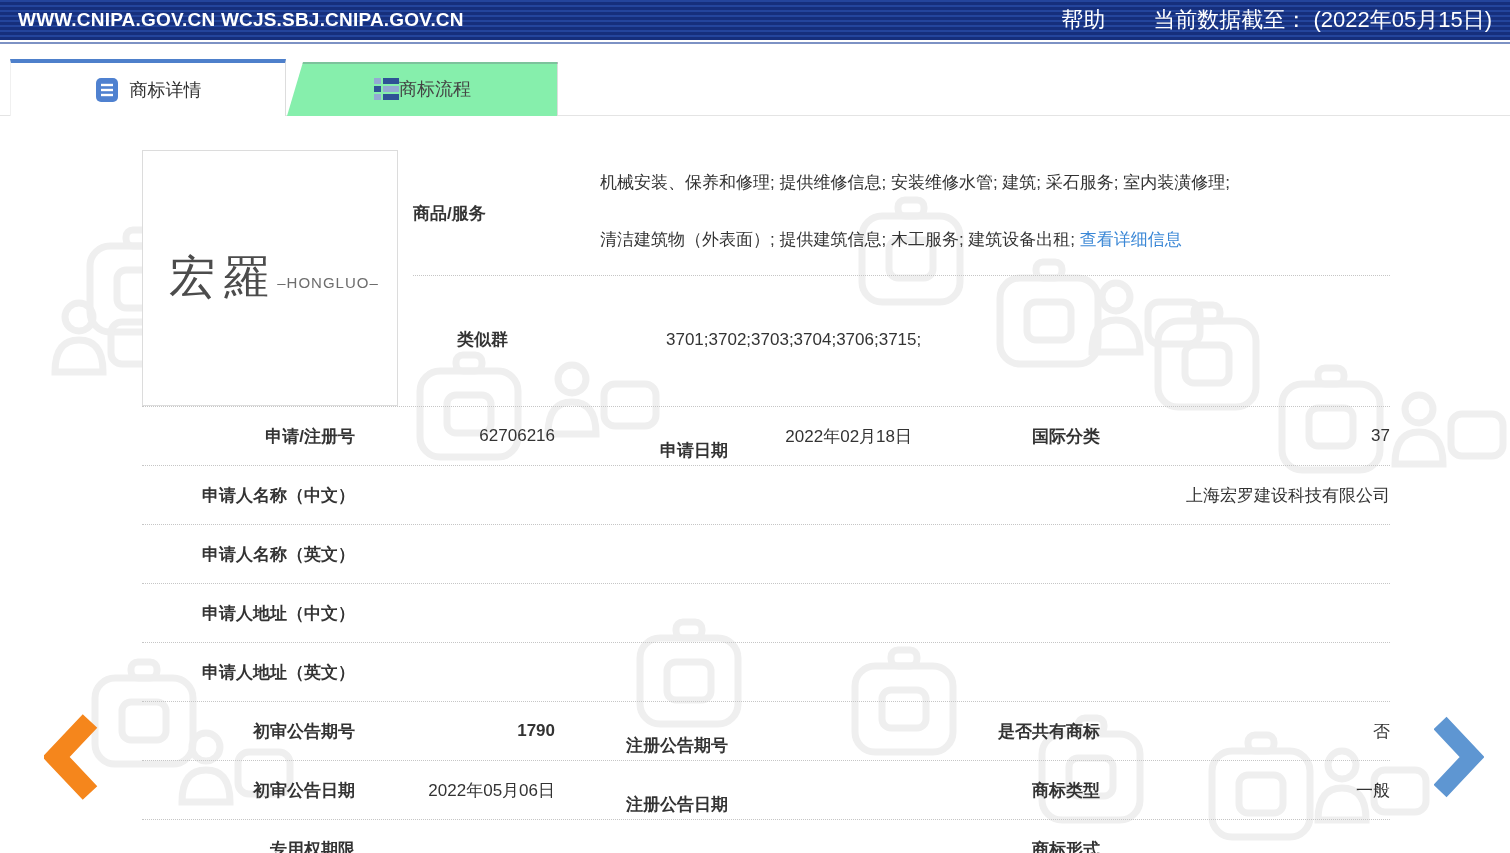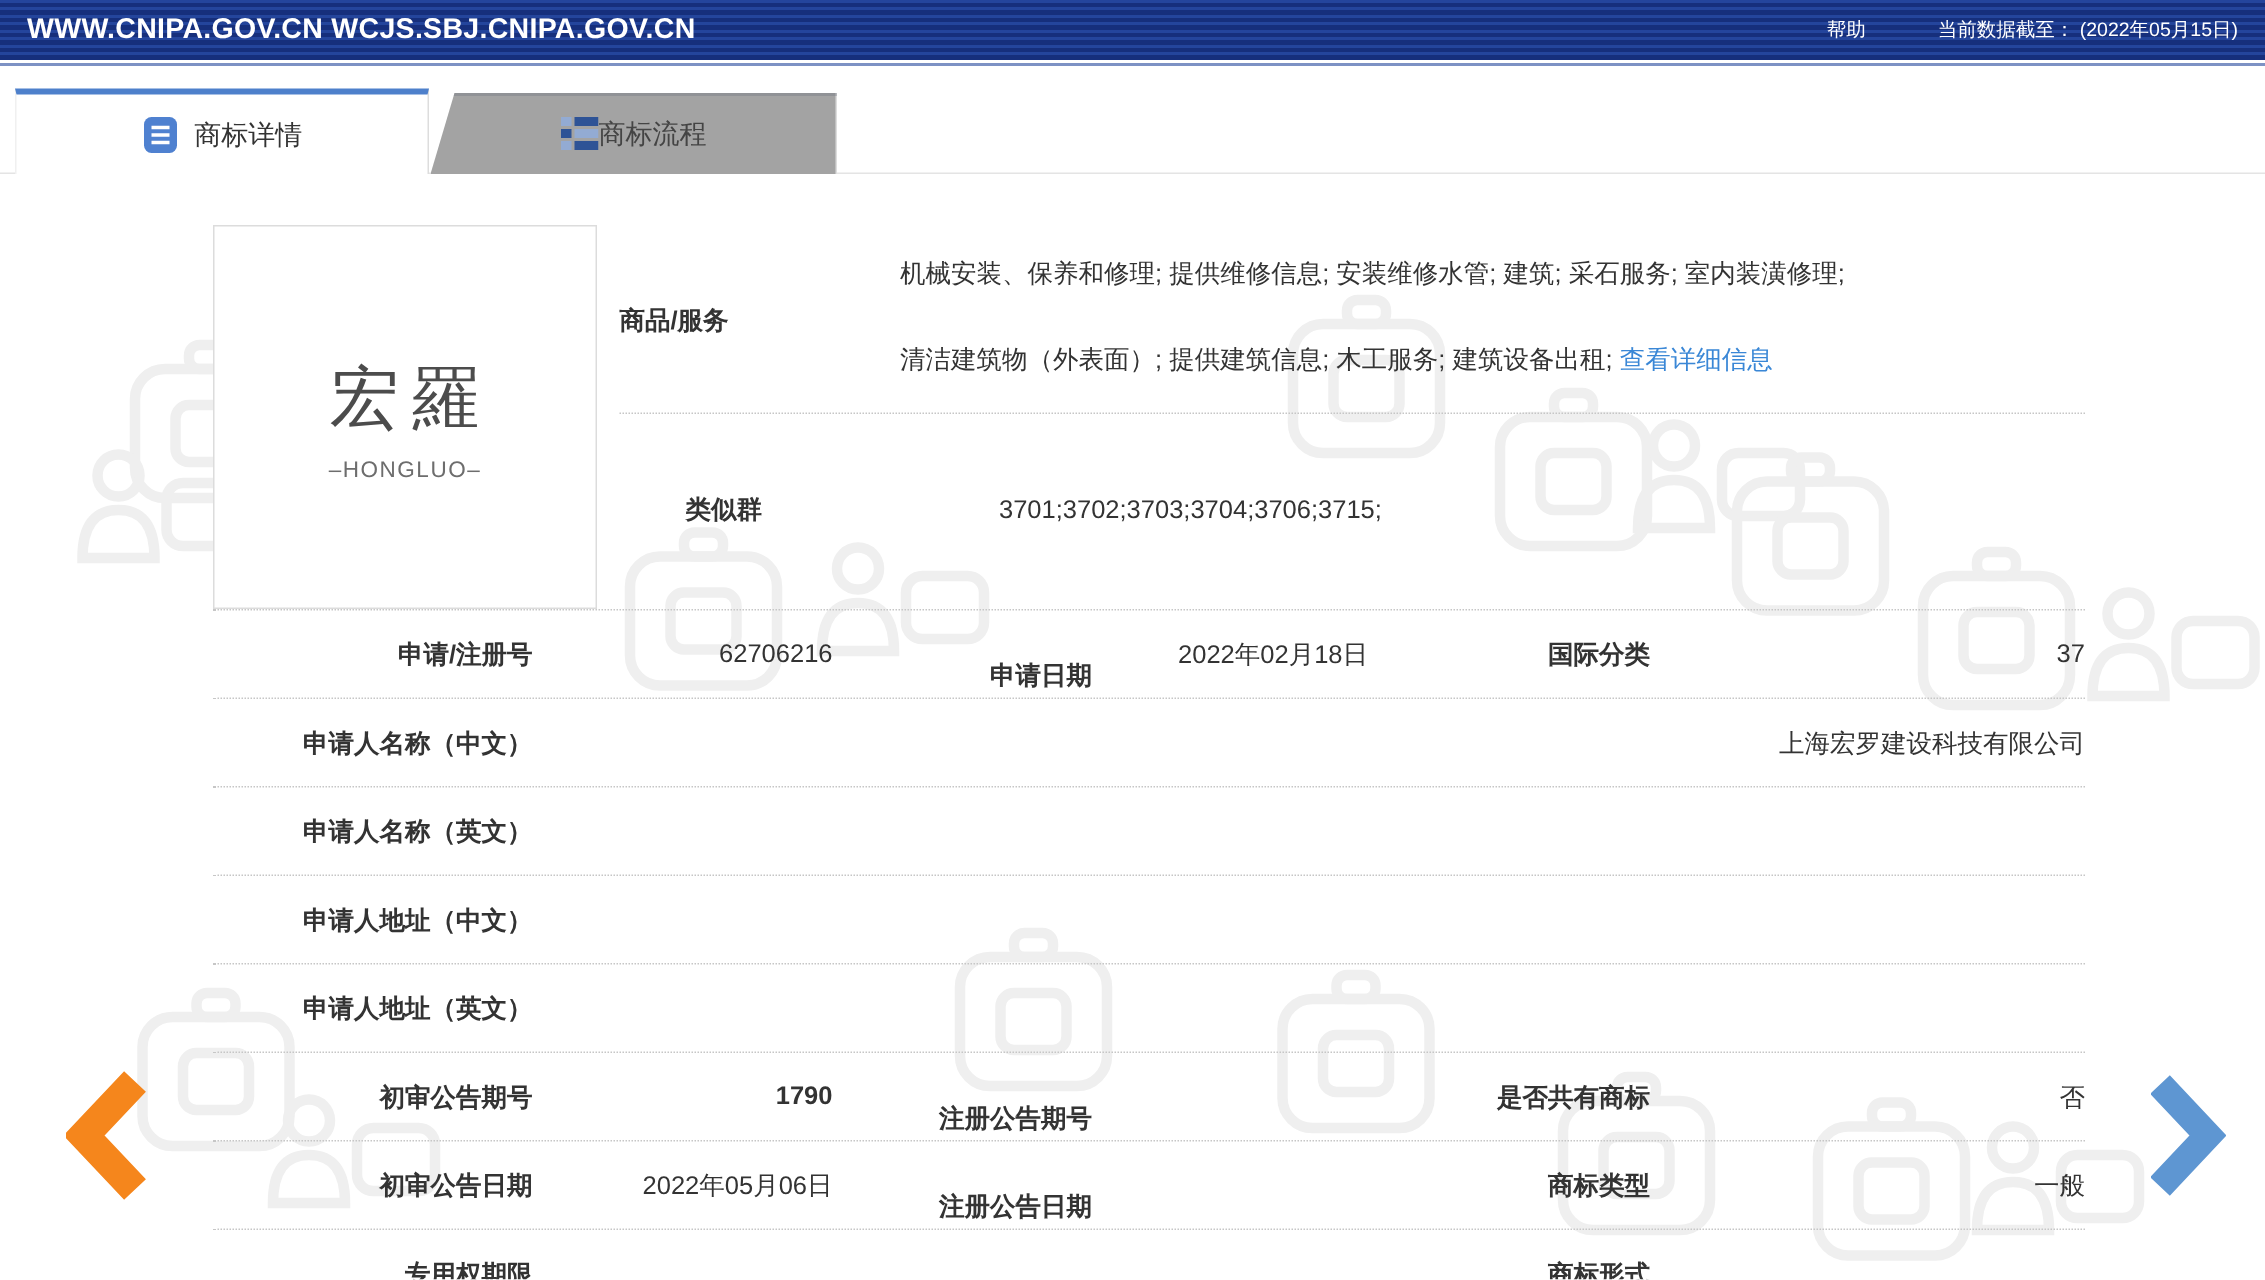"帮助" .topbar-right { font-size: 13px -> 22px }
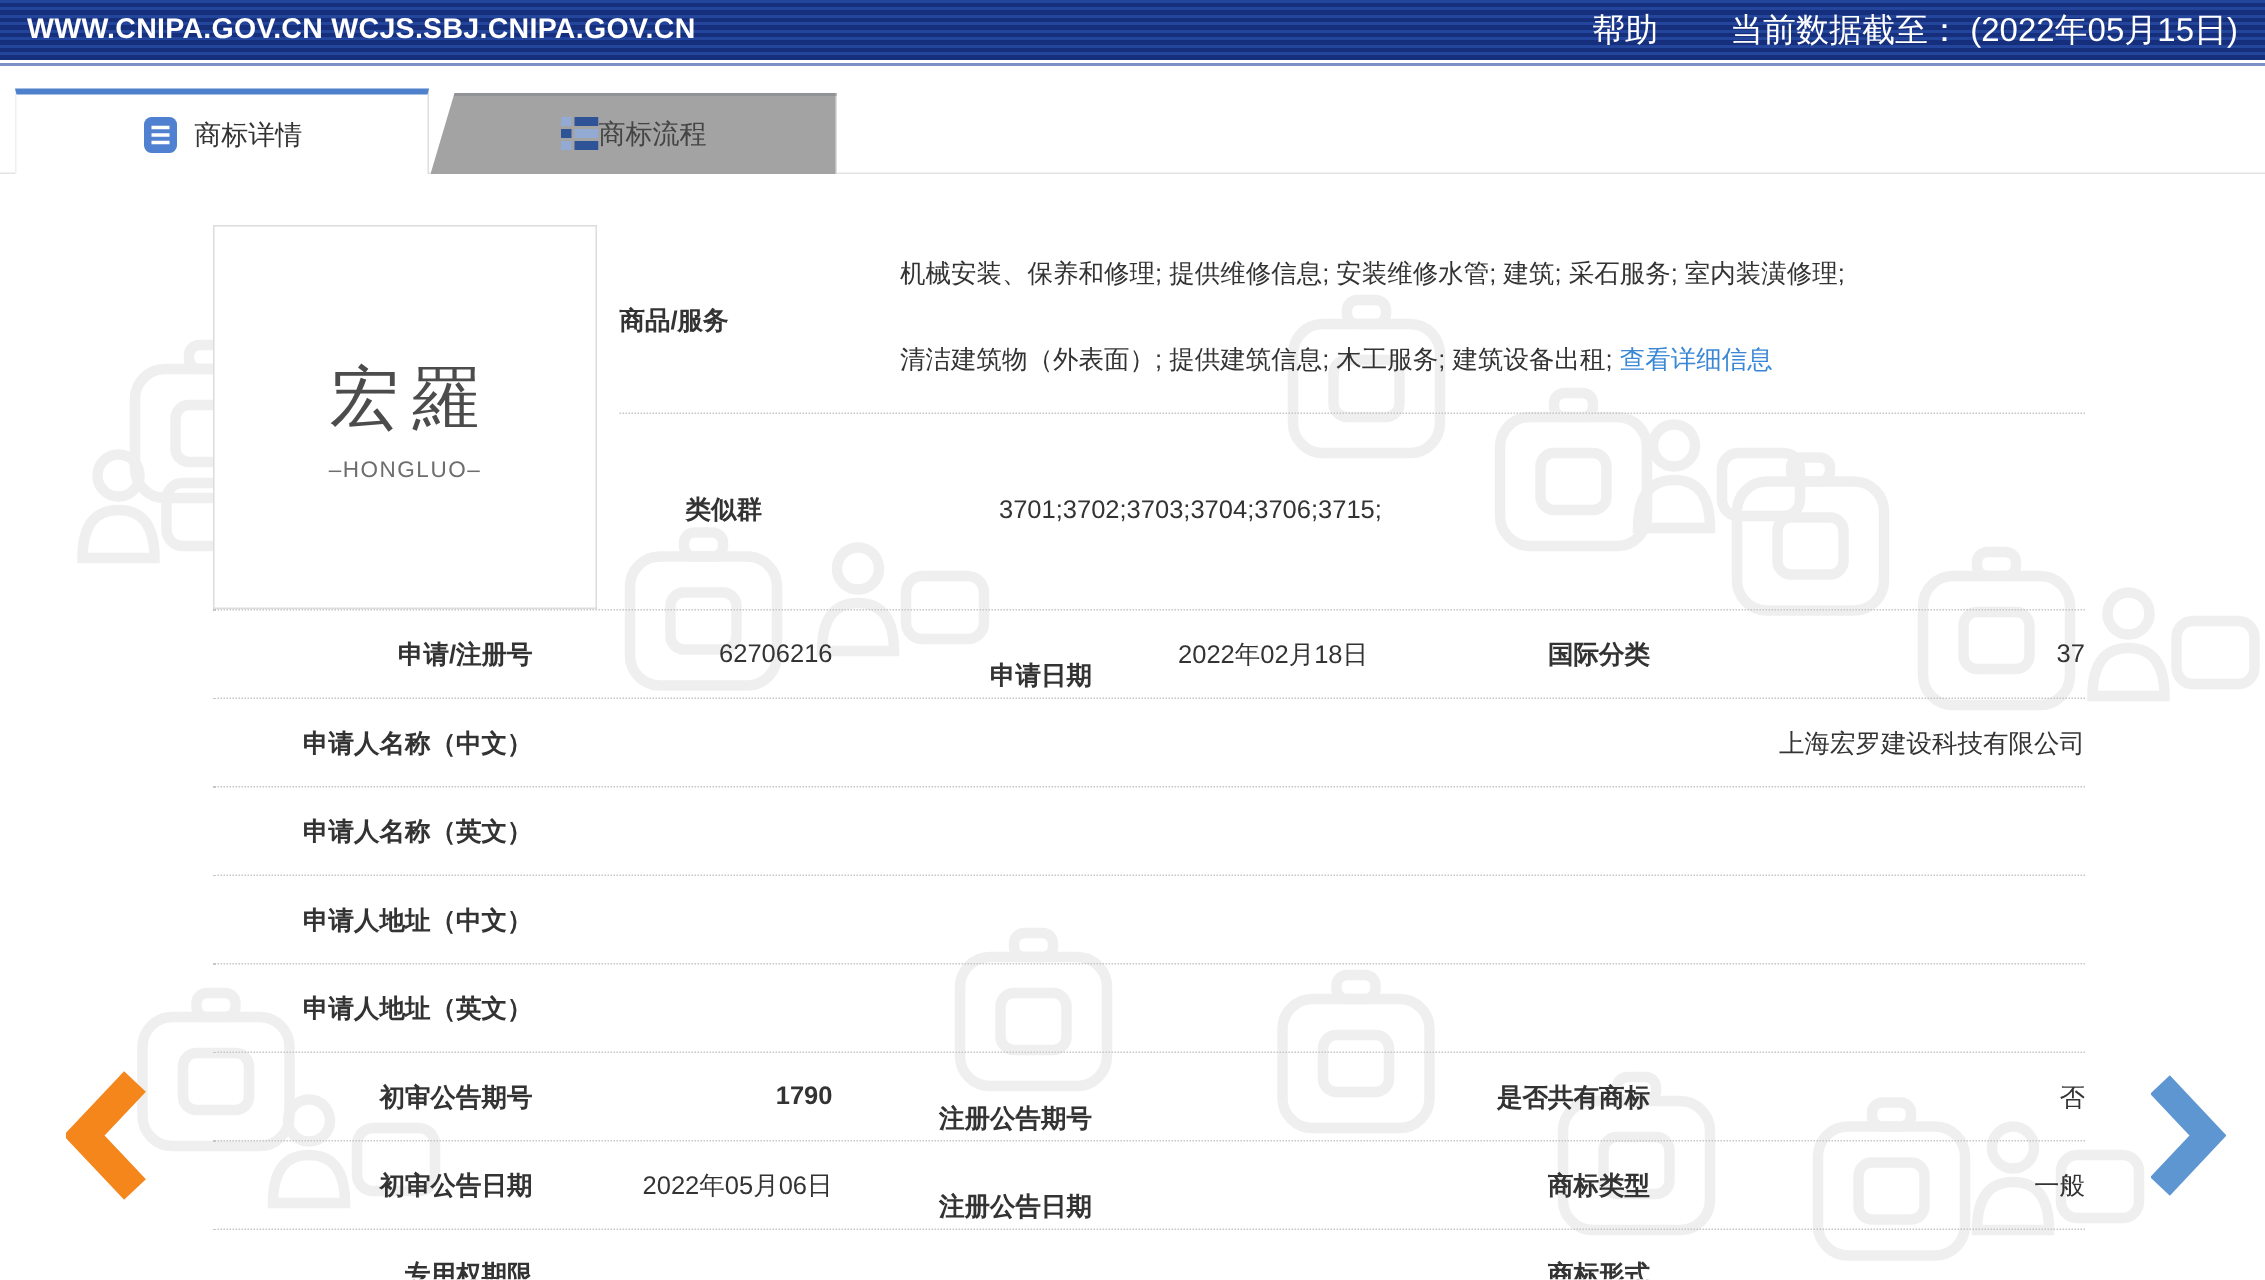"商标流程" .tab-inactive { background: #a3a3a3 -> #86efac }
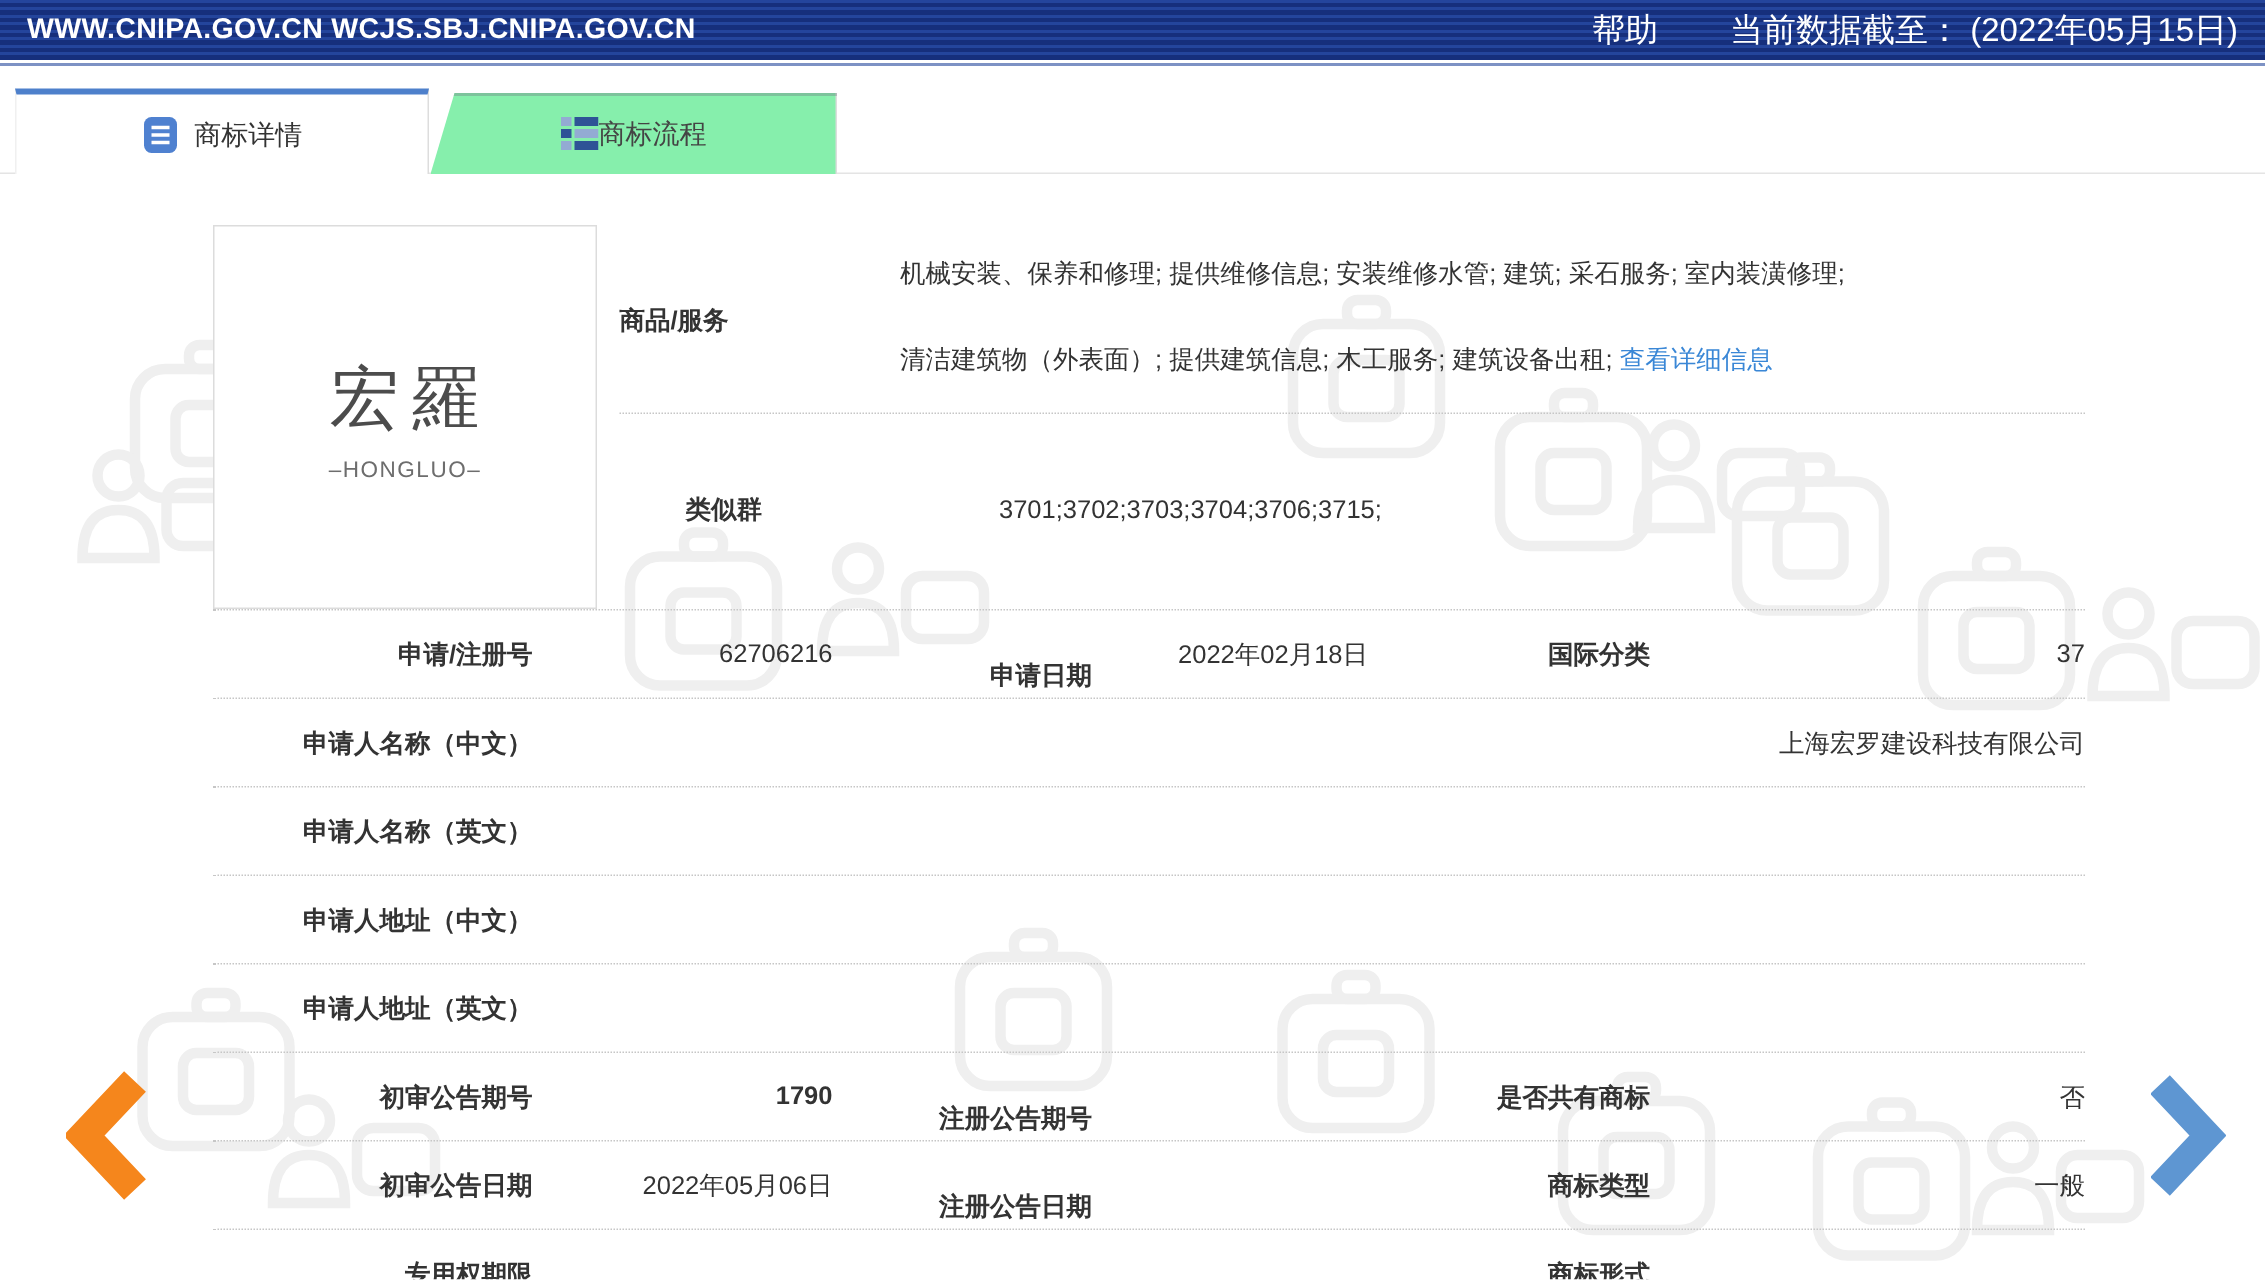"宏羅" .mark-box { flex-direction: column -> row }
